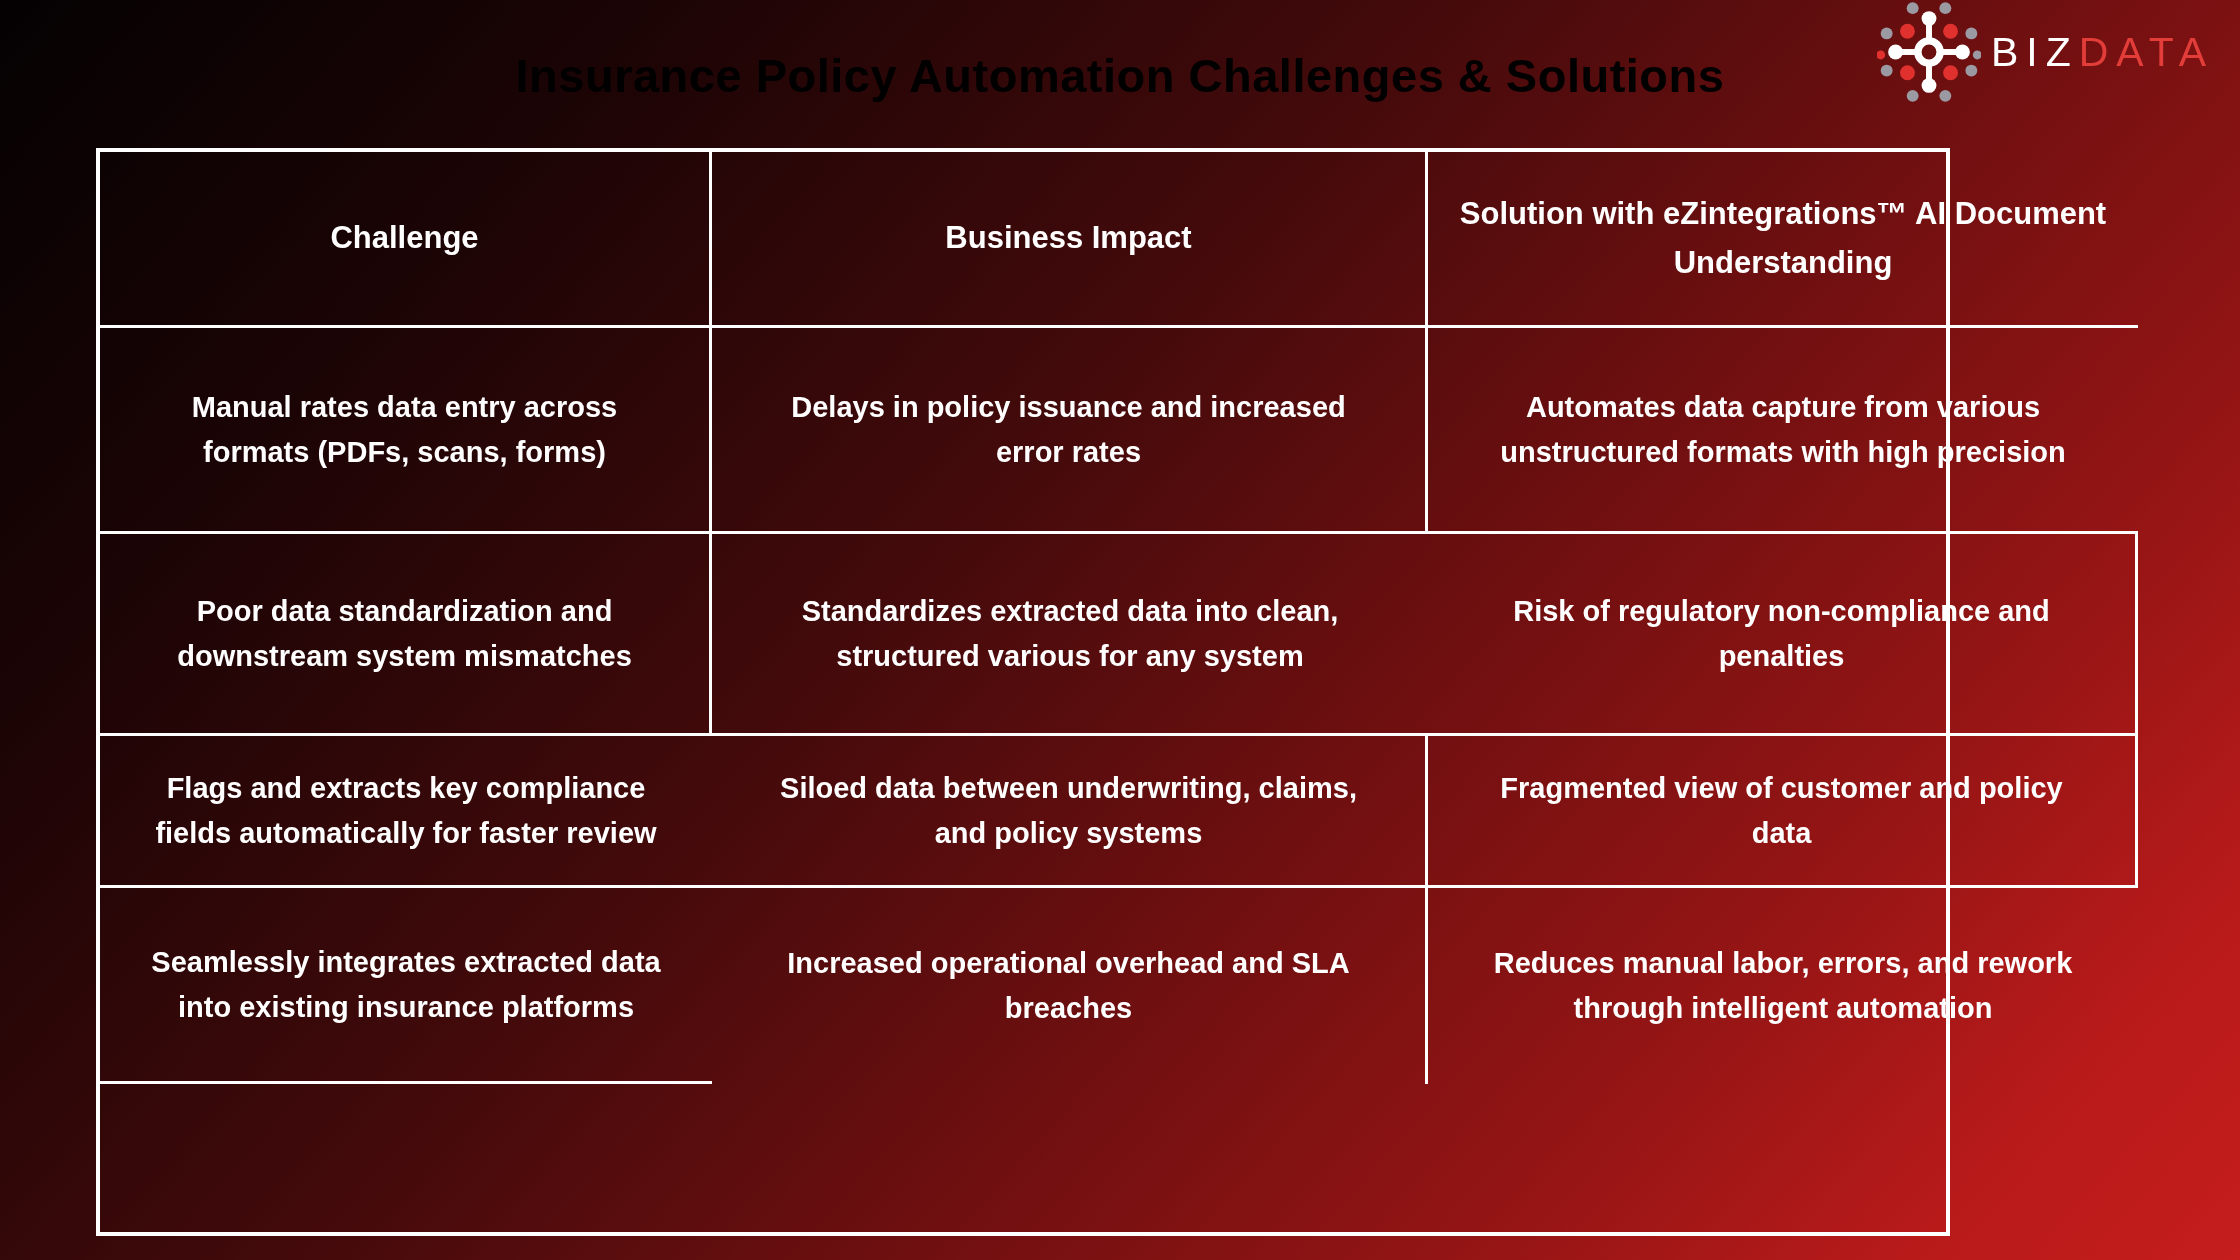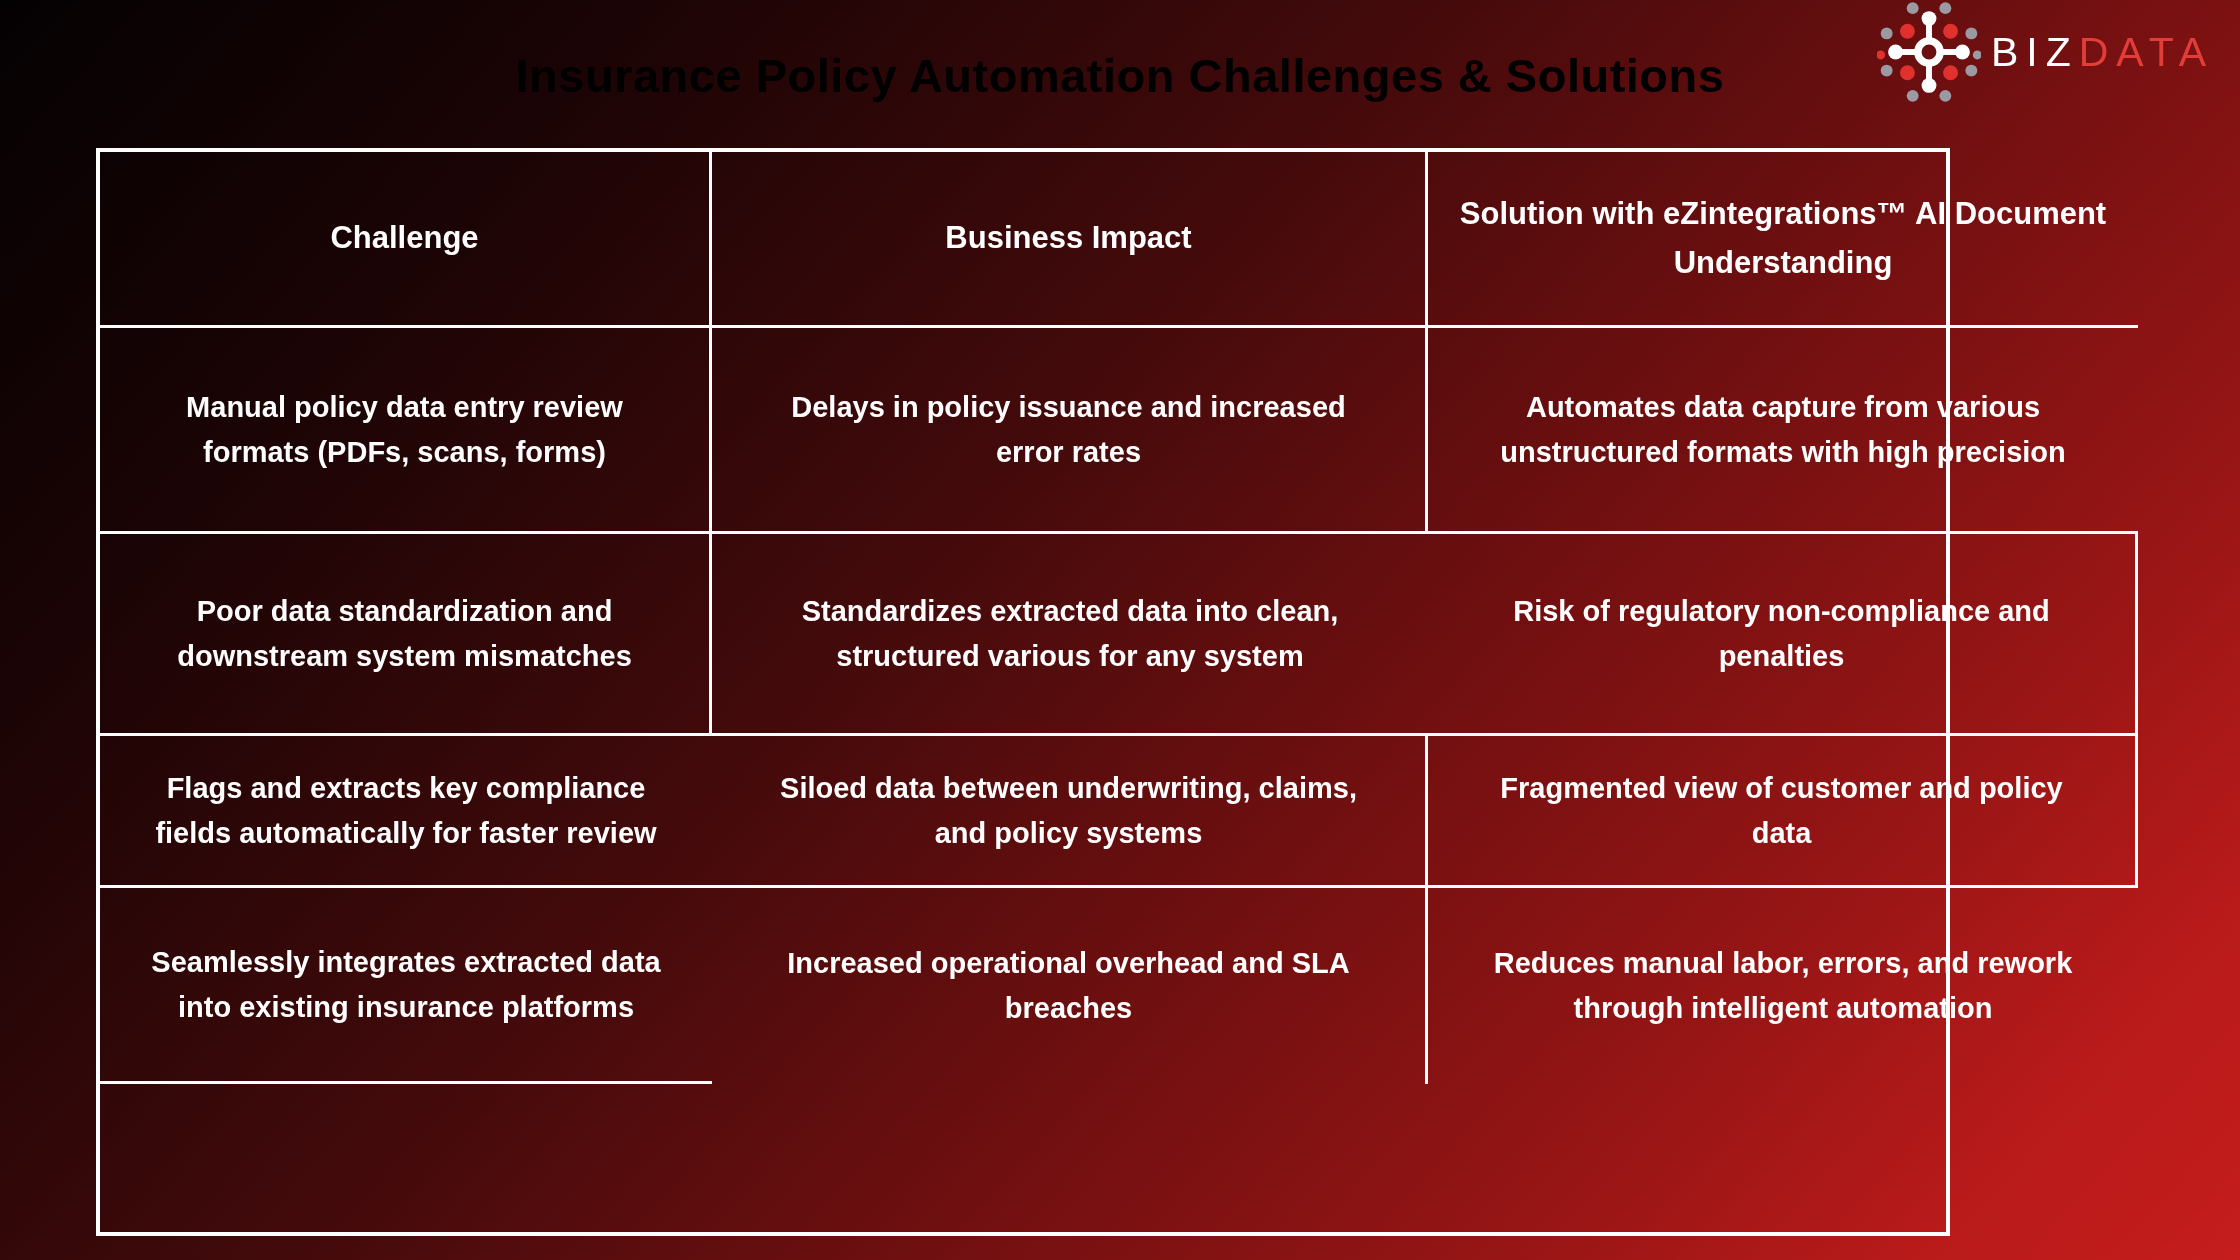"Manual policy data entry review" div.cell { text: policy data entry review -> rates data entry across }
